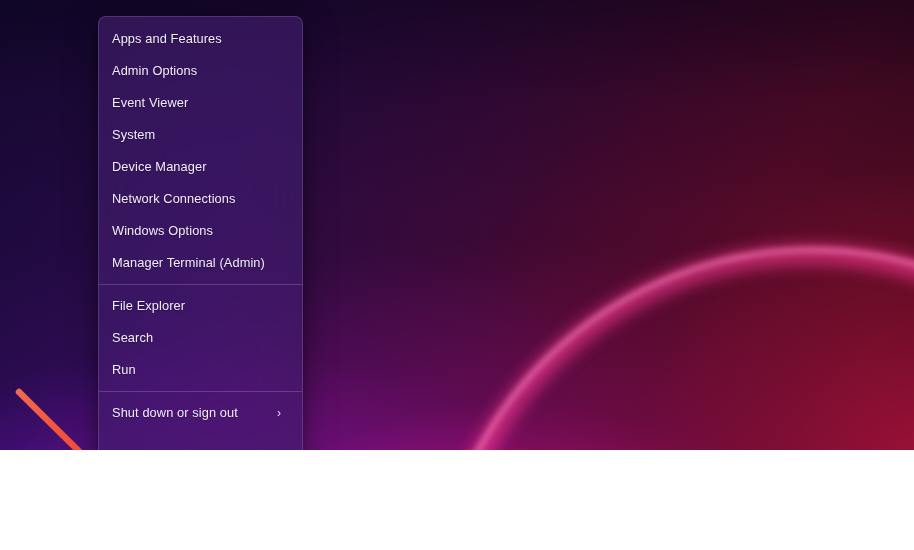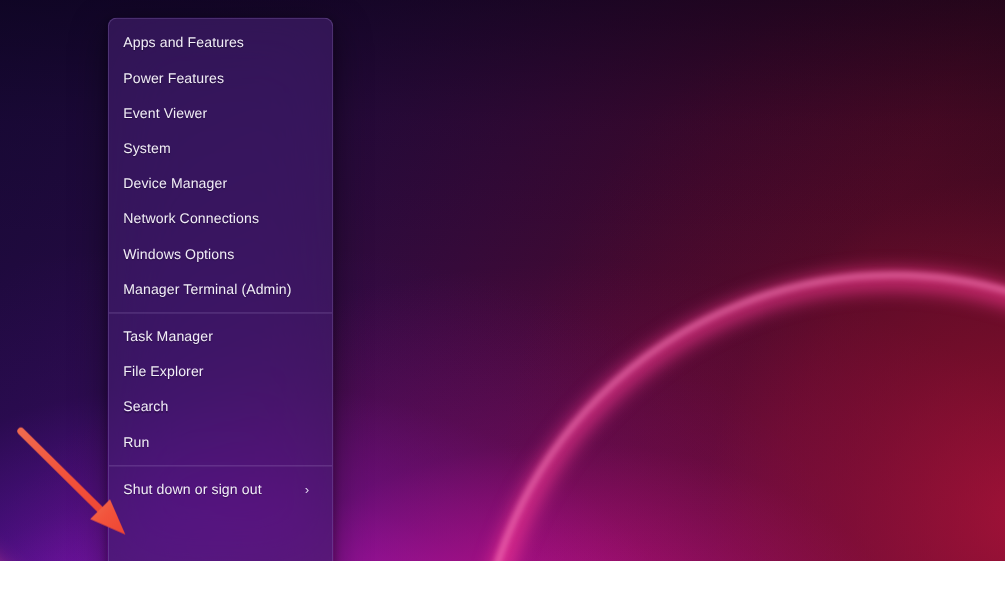"Apps and Features" #screen { height: 510px -> 450px }
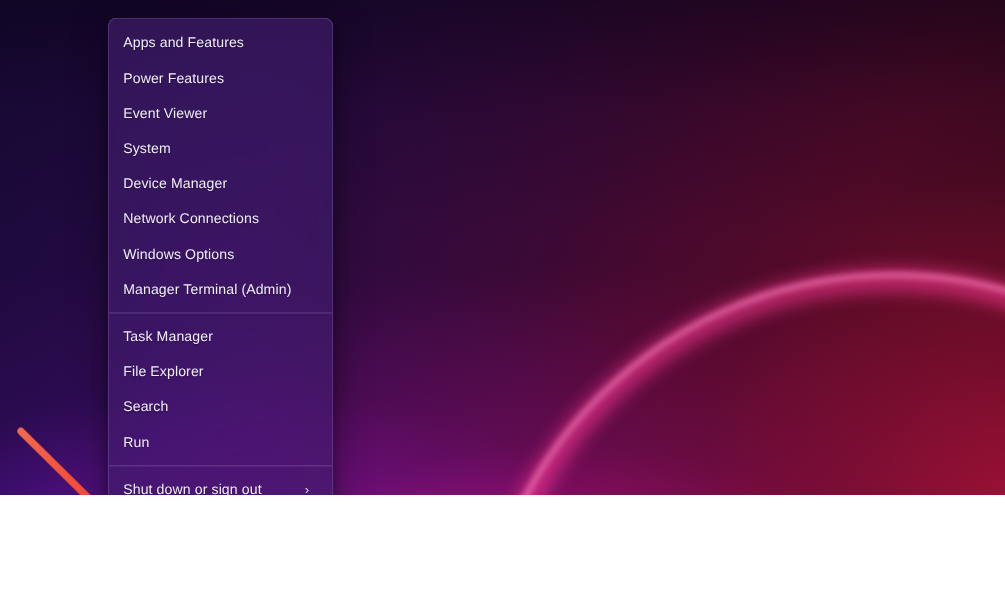"Power Features" span.menu-item-label { text: Power Features -> Admin Options }
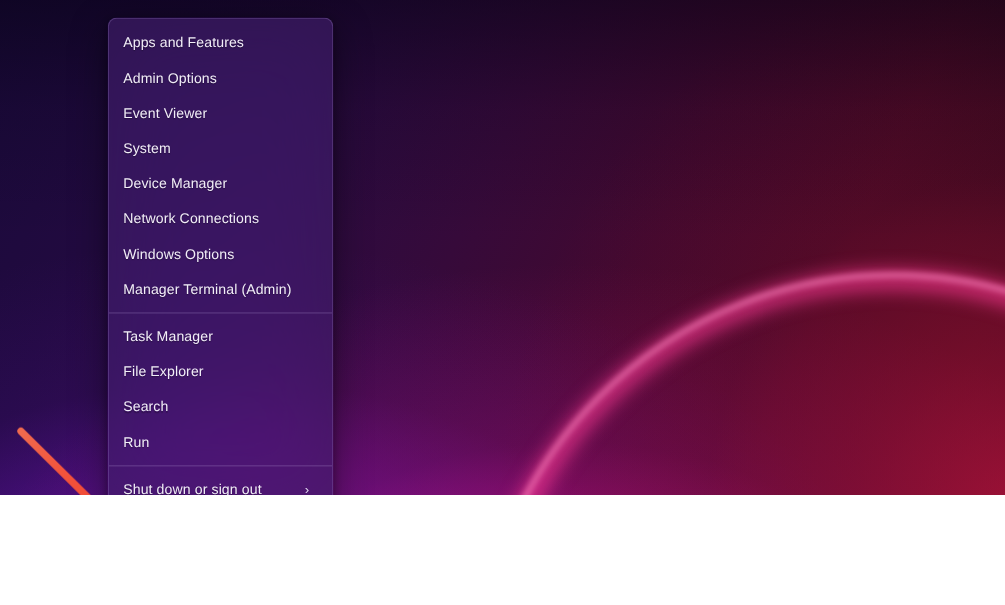"Task Manager" div.menu-item { html: <div> <span>Task Manager</span> </div> -> none }
